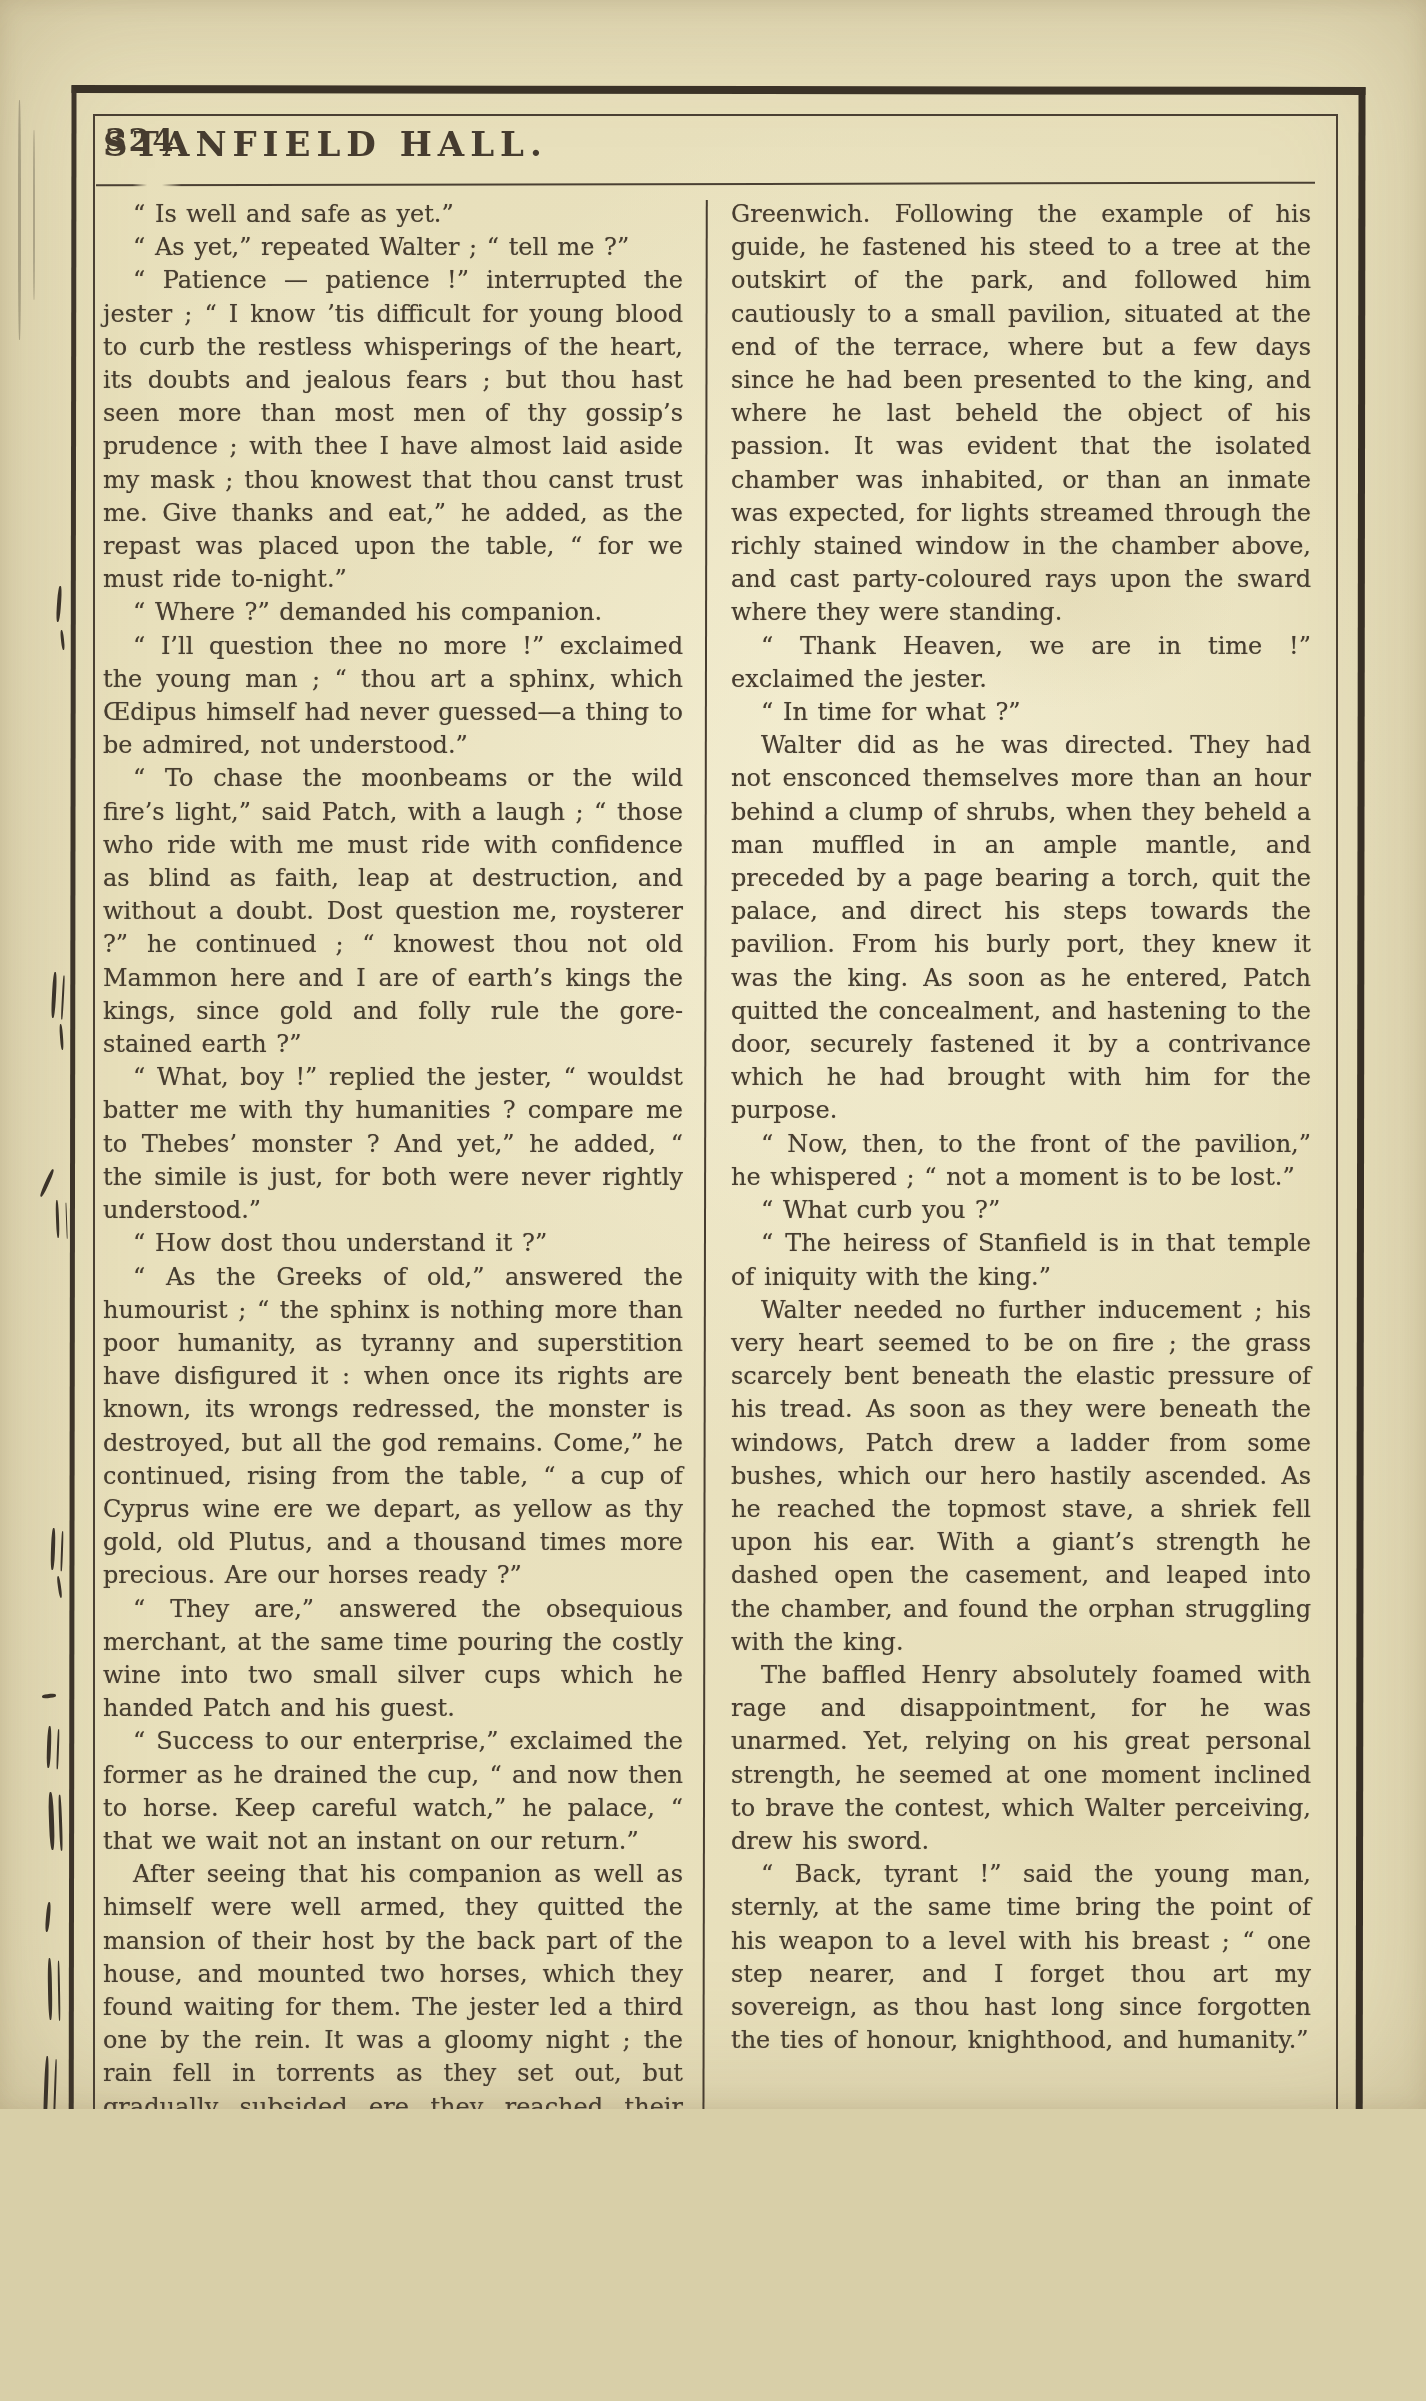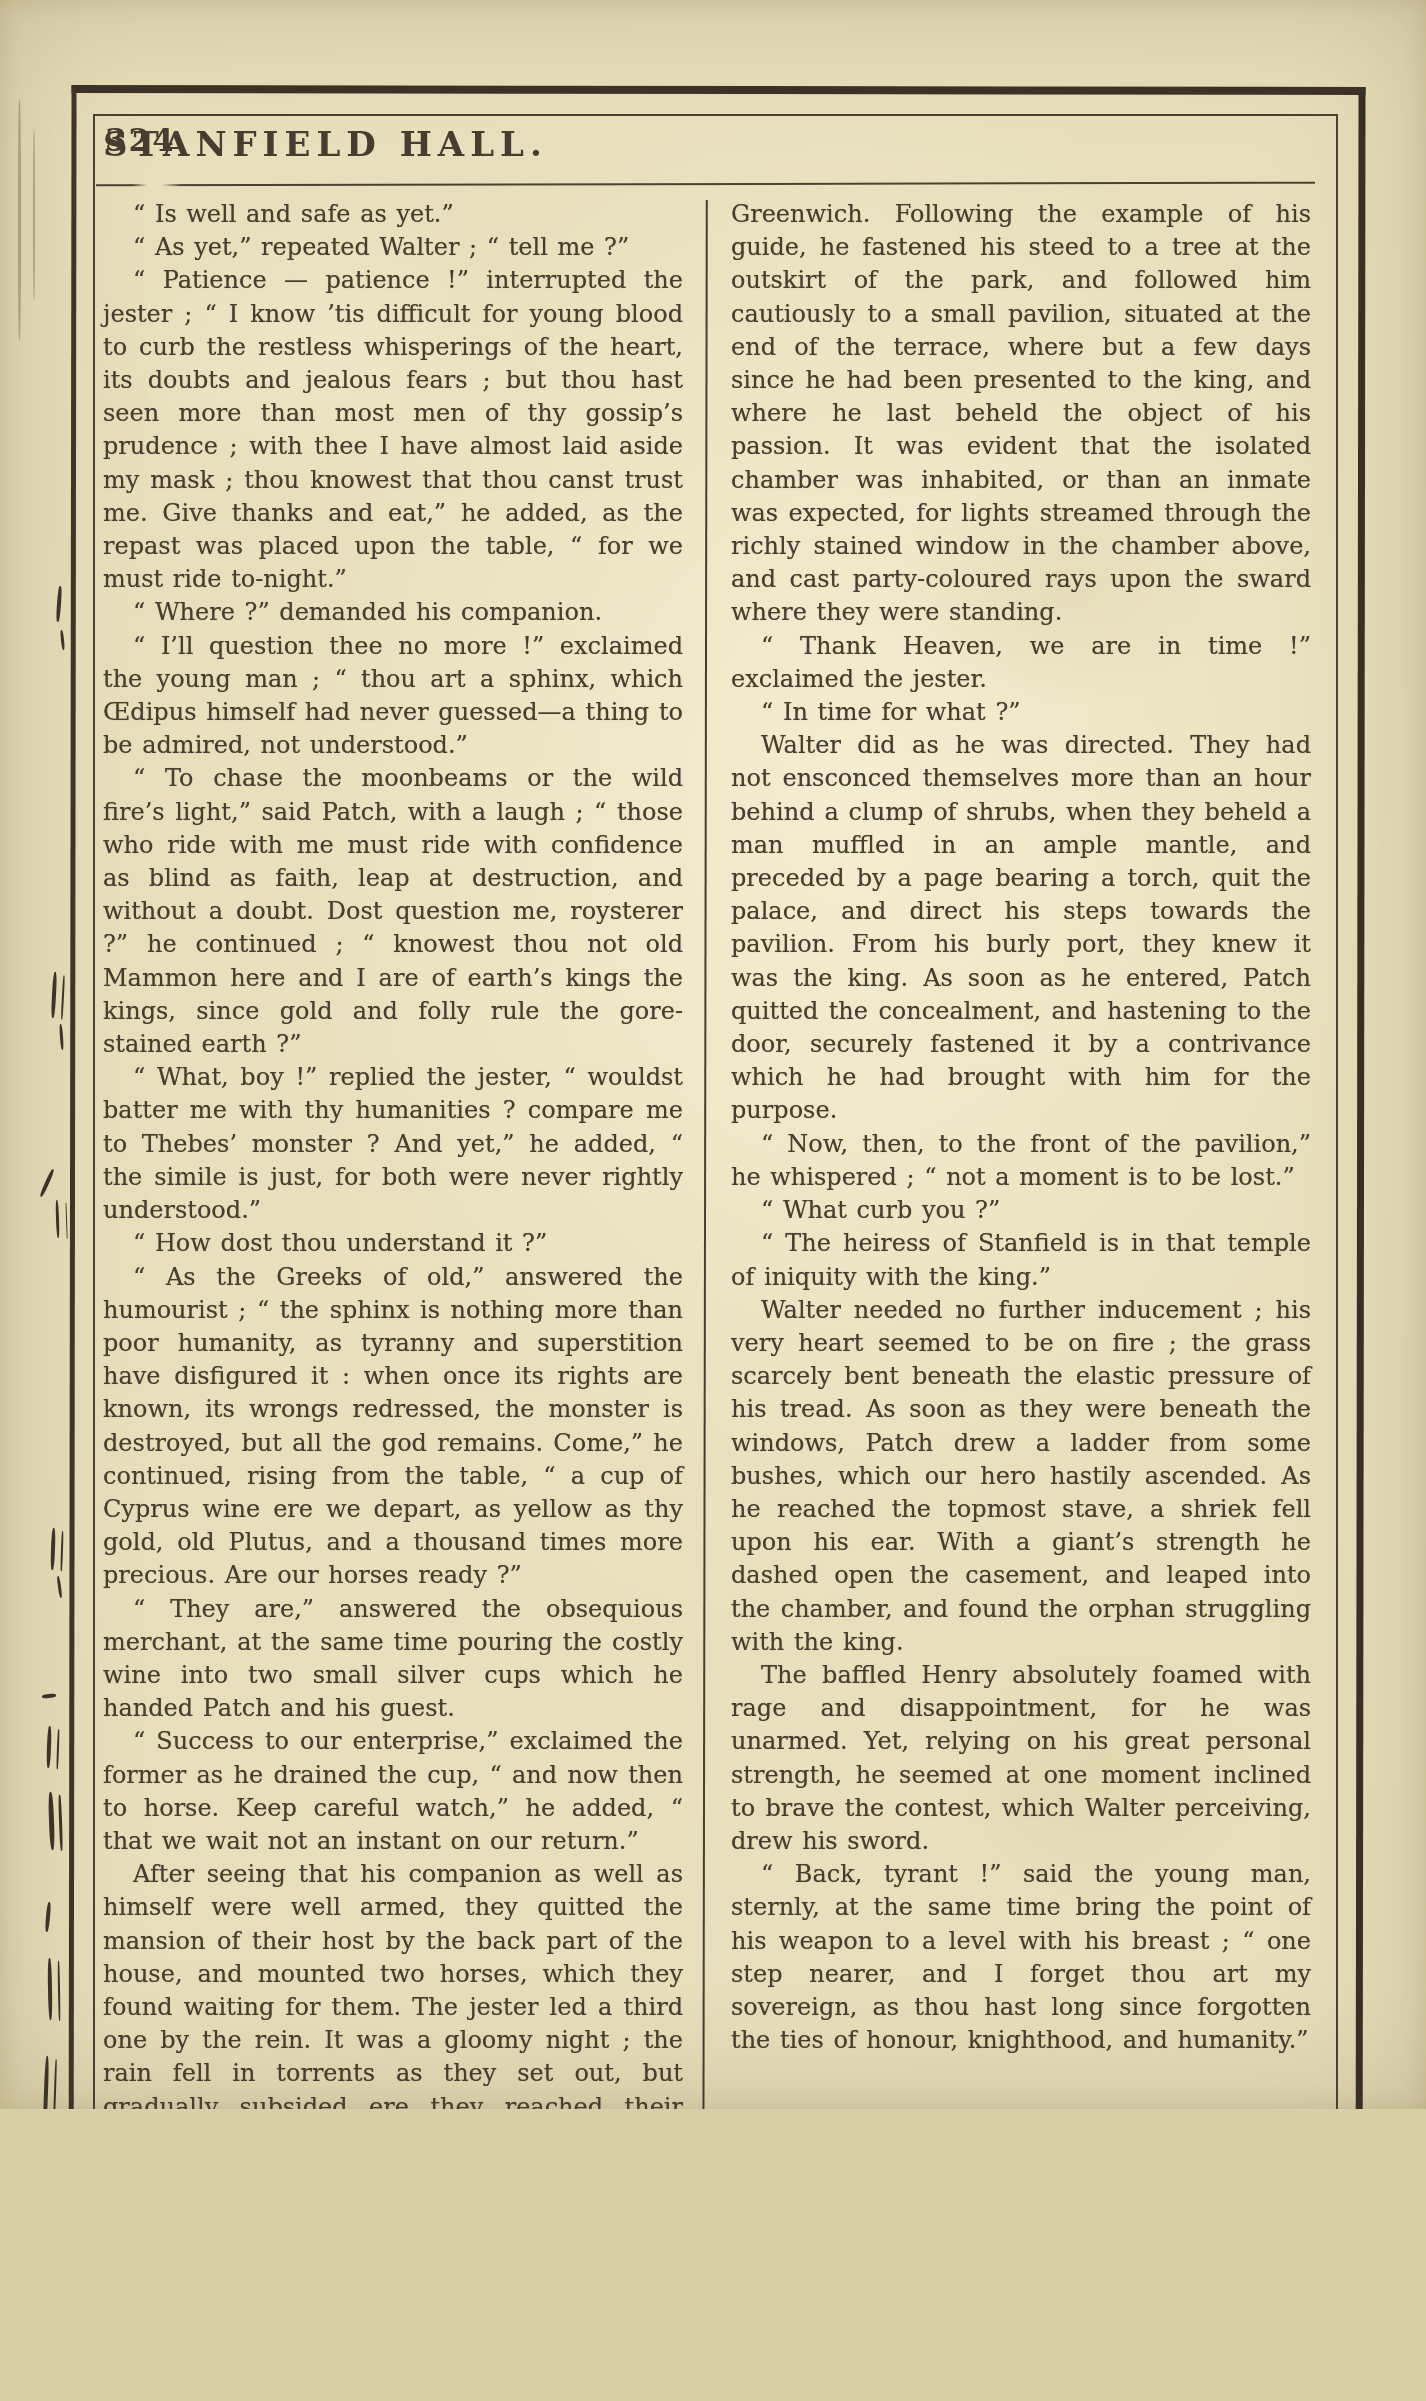"“ Success to our enterprise,”" p.para { text: added -> palace }
